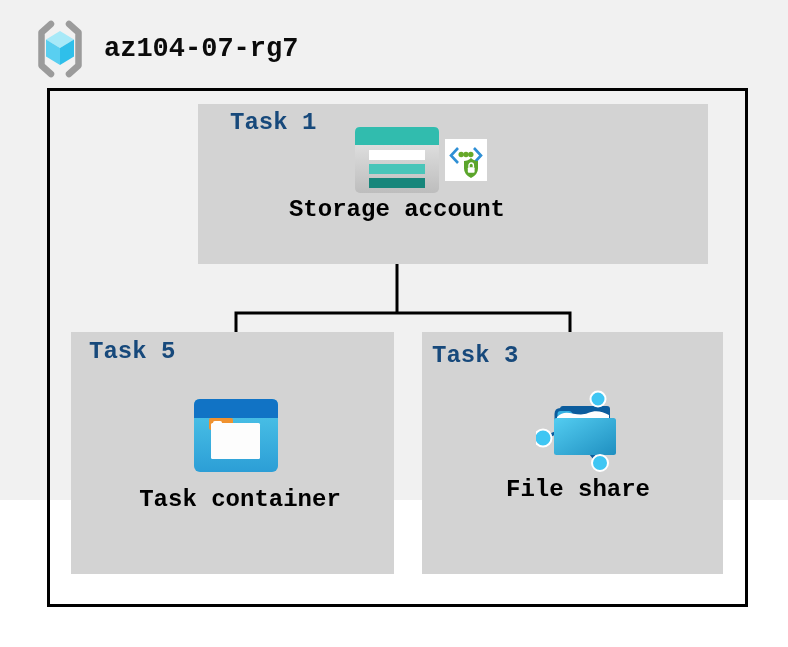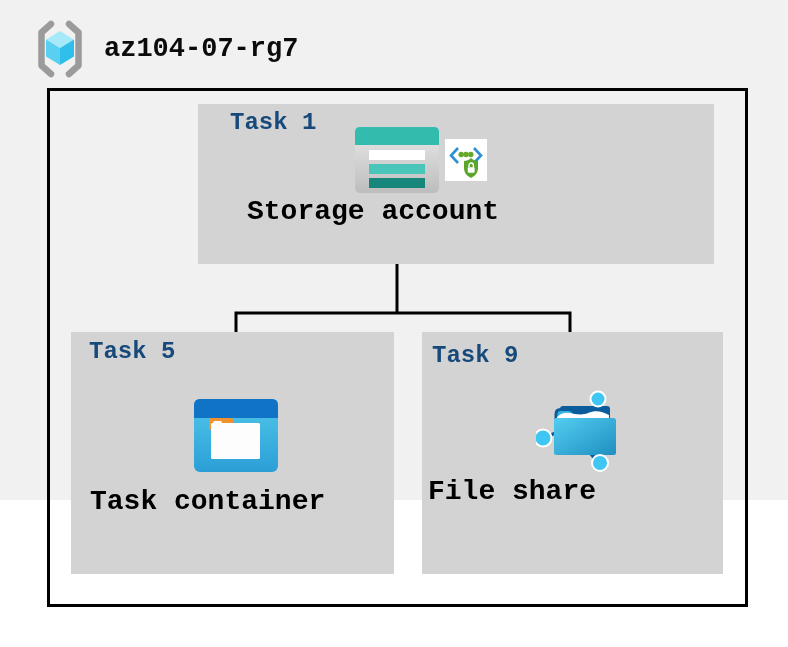"Task 1" #task1 { padding-left: 6px -> none }
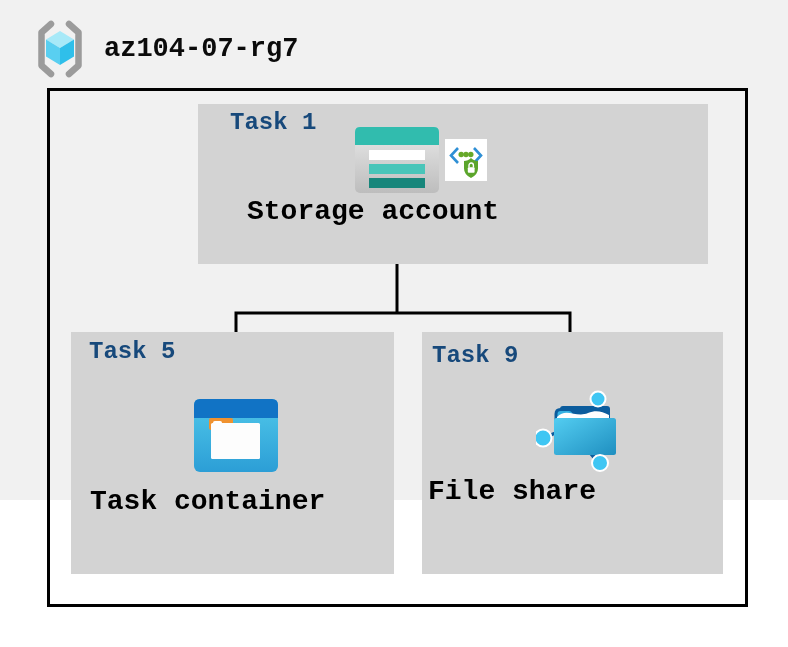"Storage account" .node-label { font-size: 28px -> 24px; text-align: left -> center }
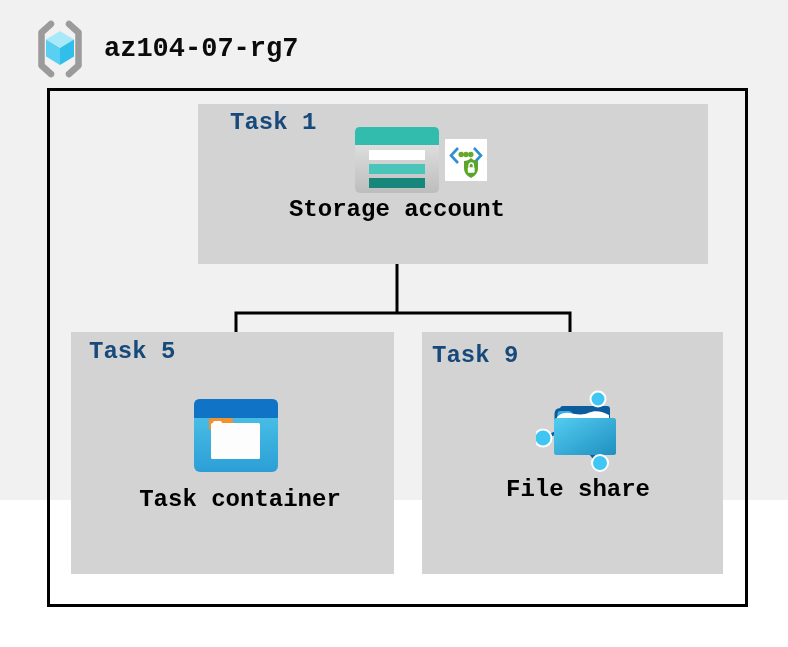"Task 9" span.task-label { text: 9 -> 3 }
